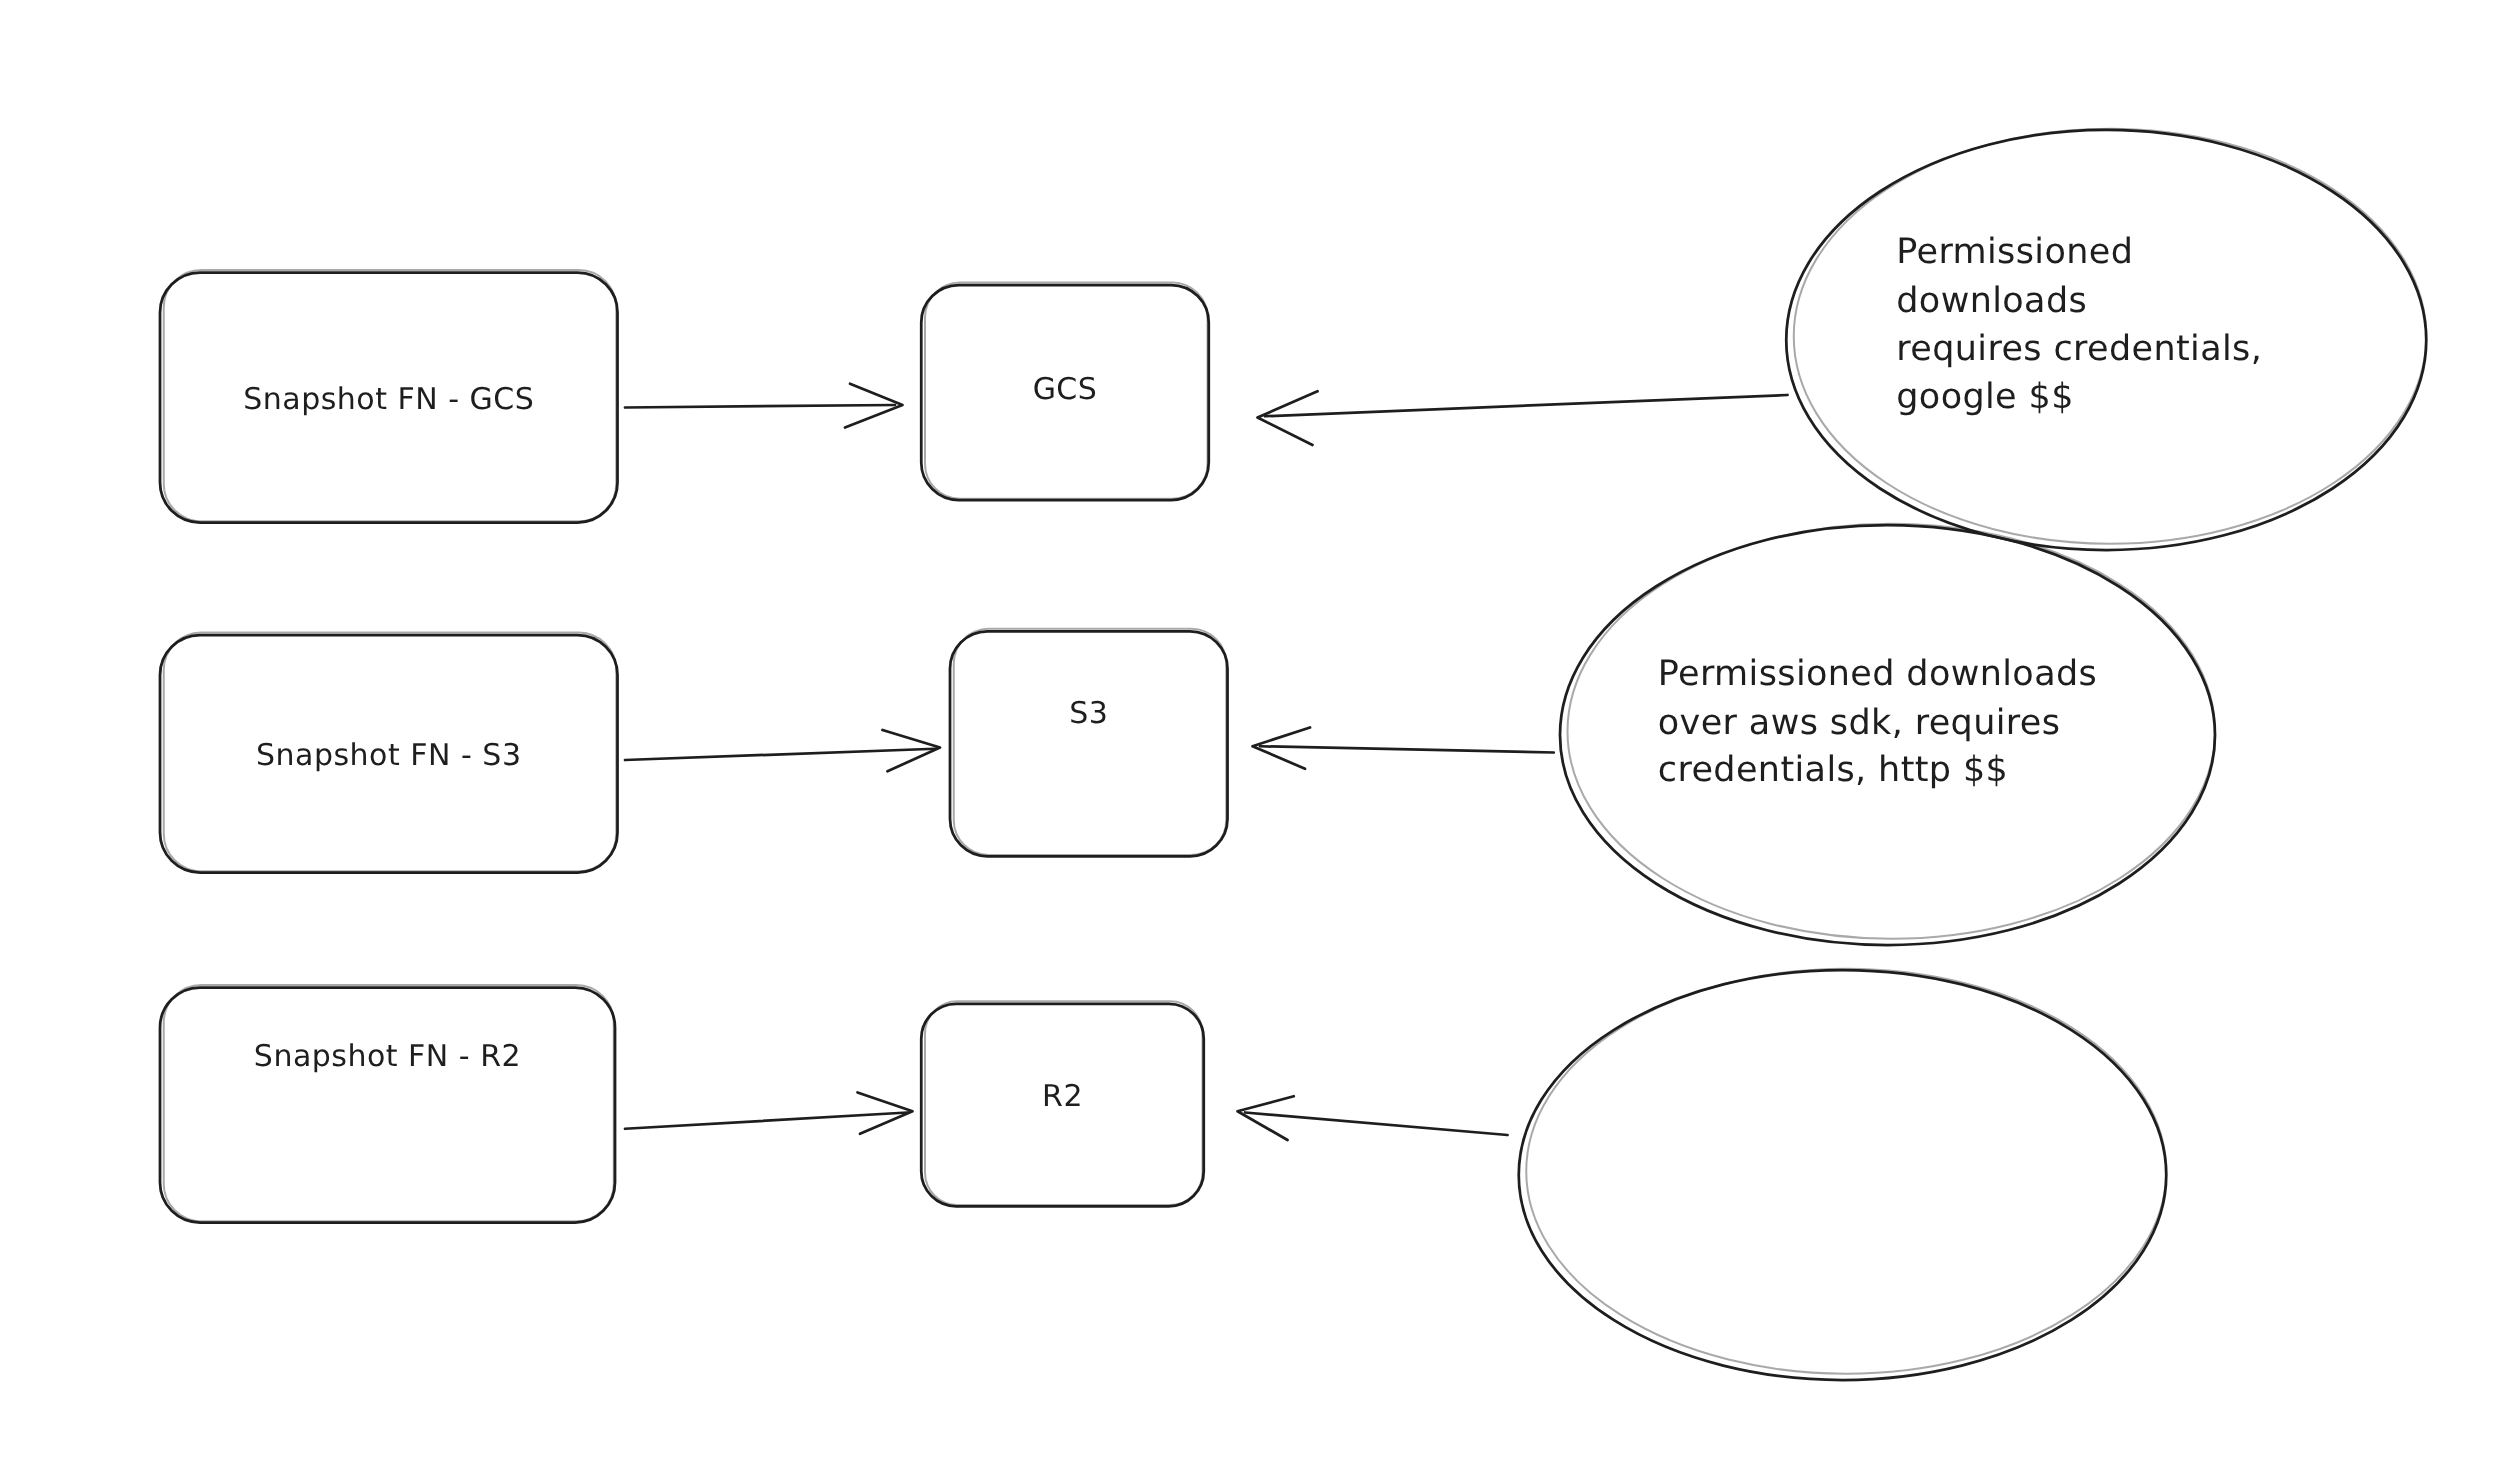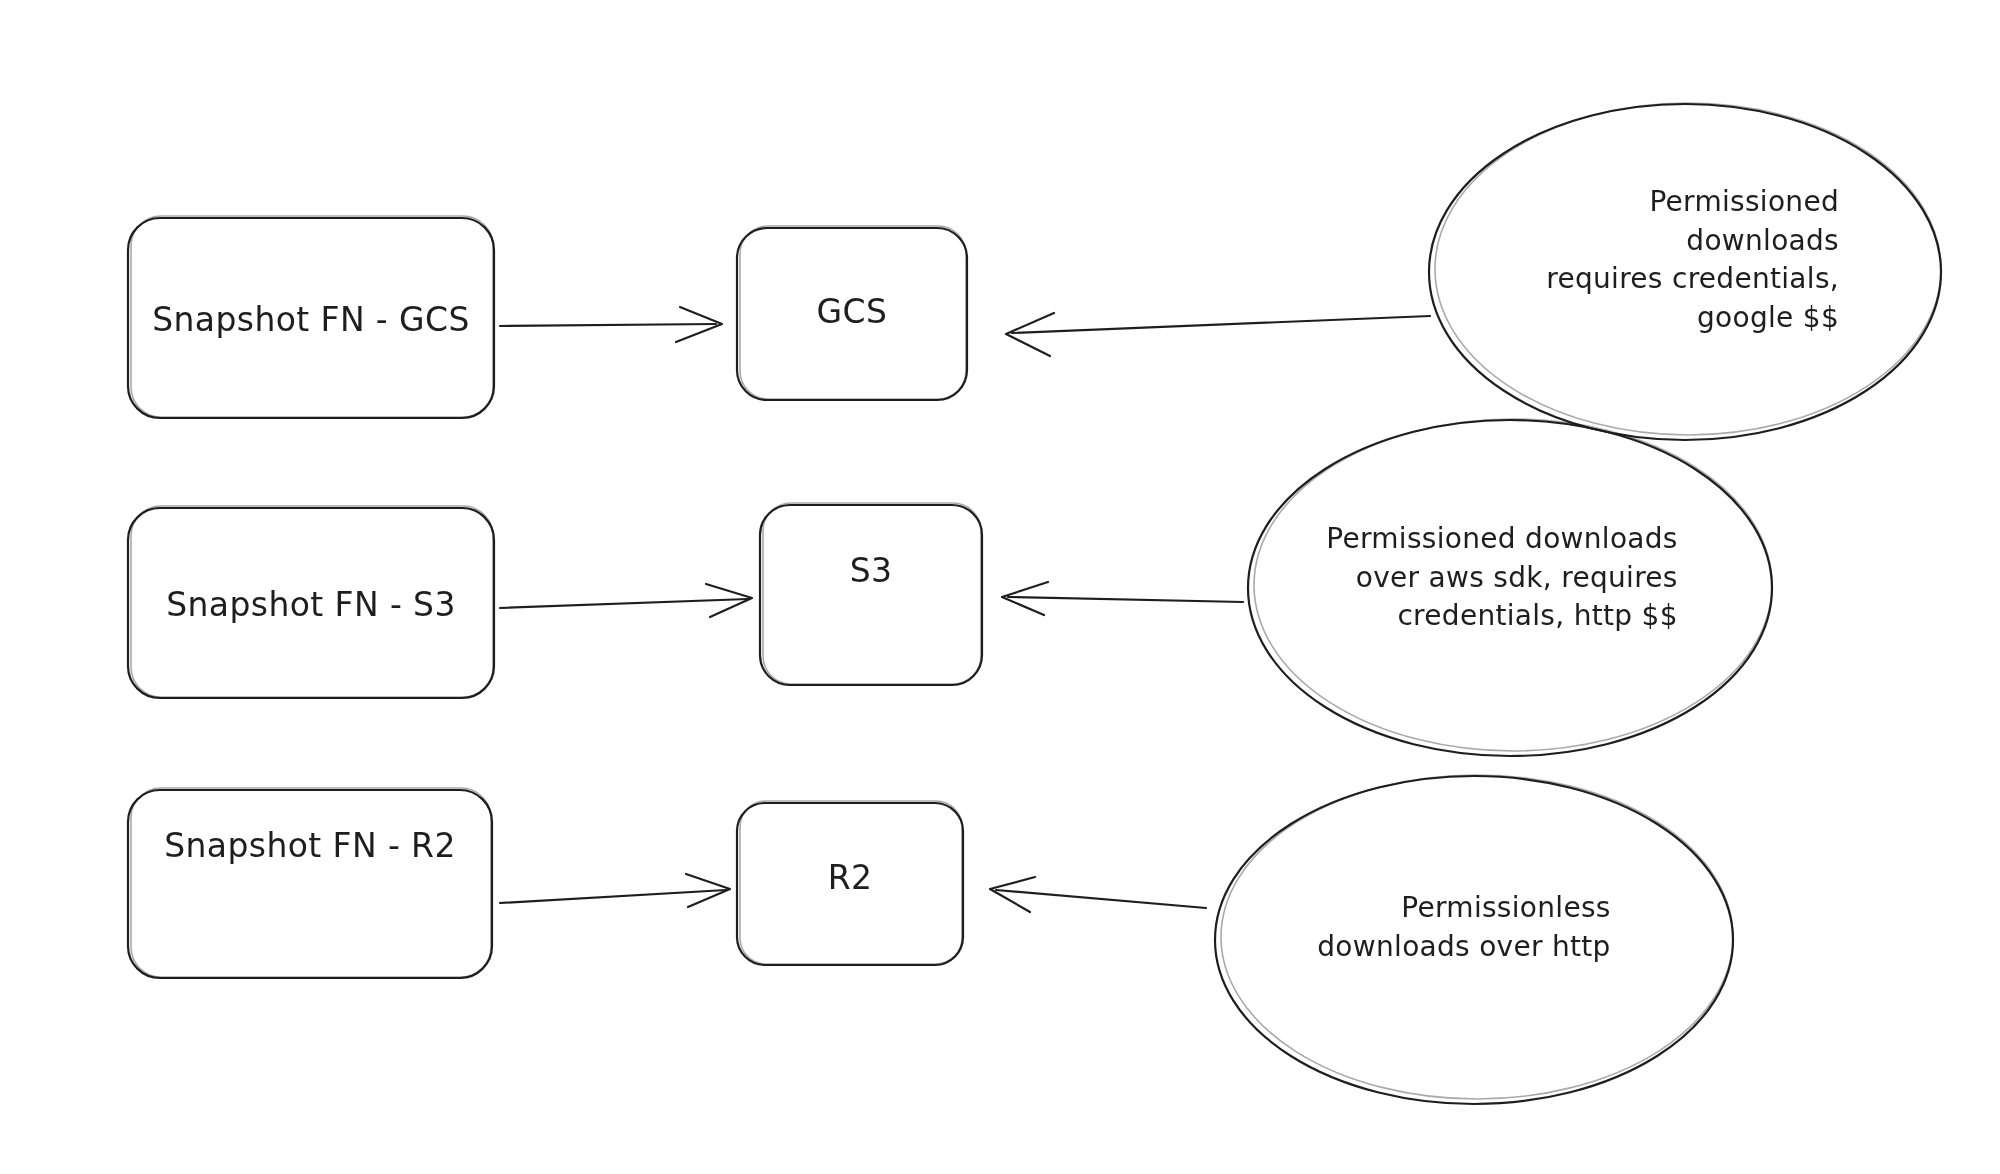"Permissioned downloads" .note { text-align: right -> left }
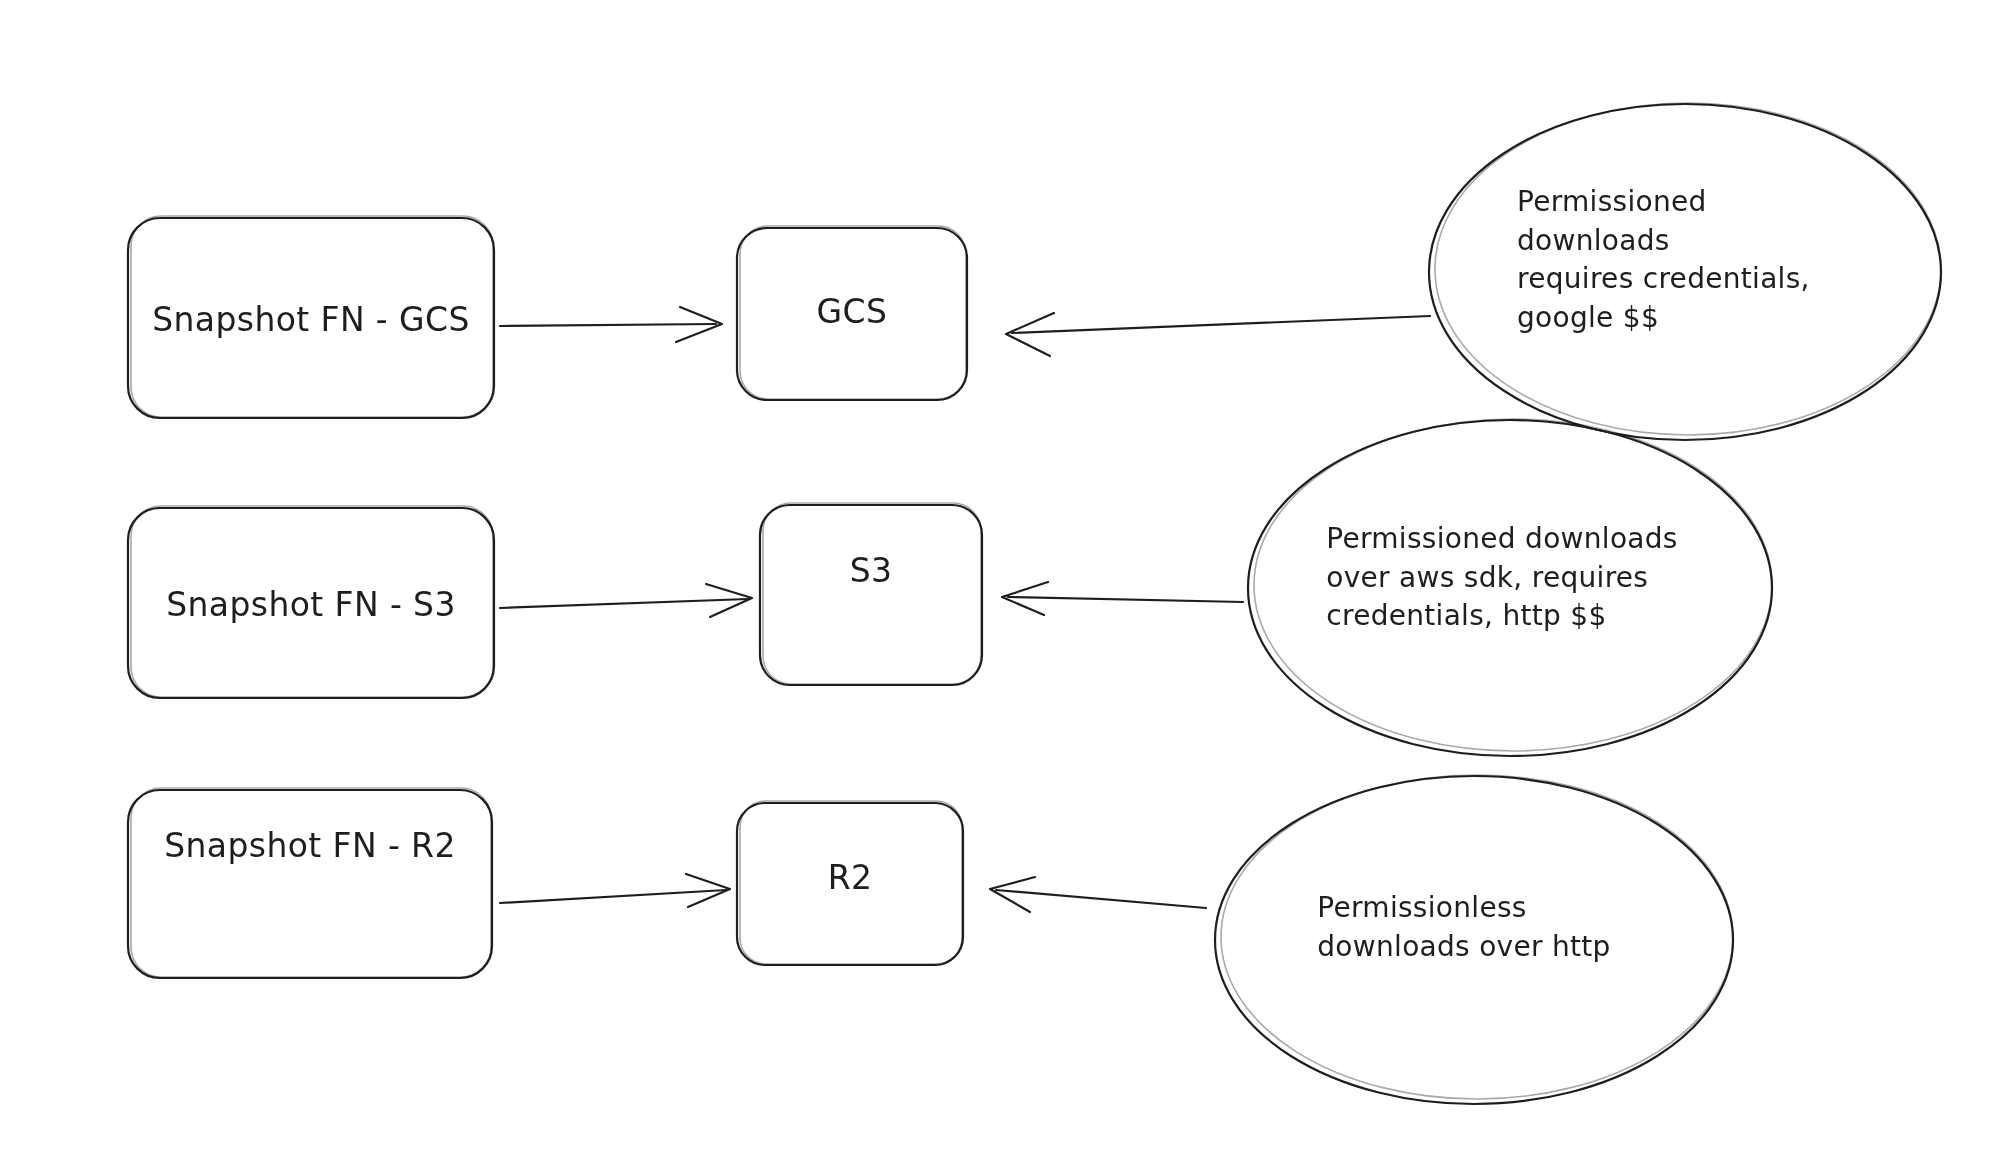"Snapshot FN - GCS" .label { font-size: 33px -> 24px }
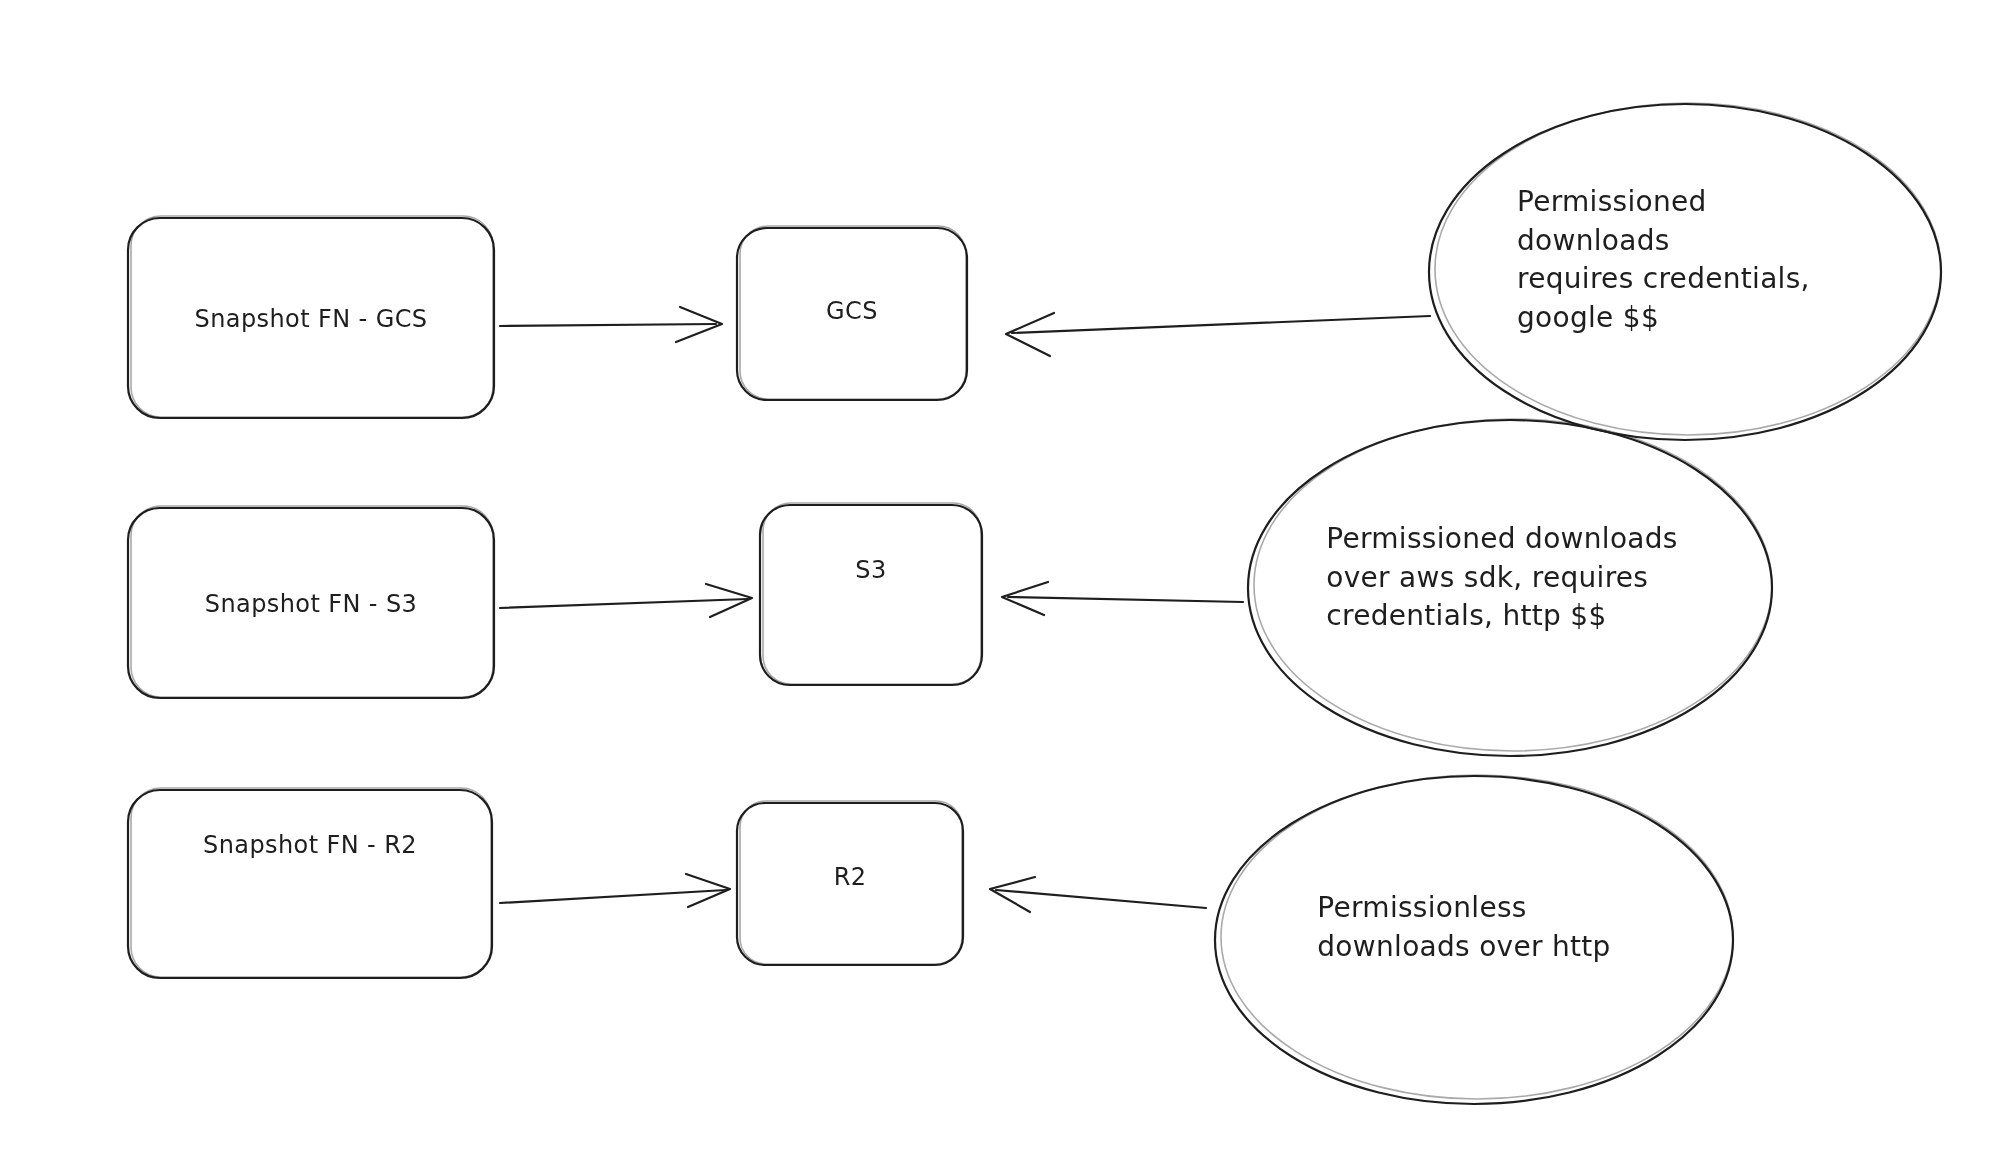"Permissionless" div.note { html: <div> <span>Permissionless</span> <span>downloads over http</span> </div> -> none }
